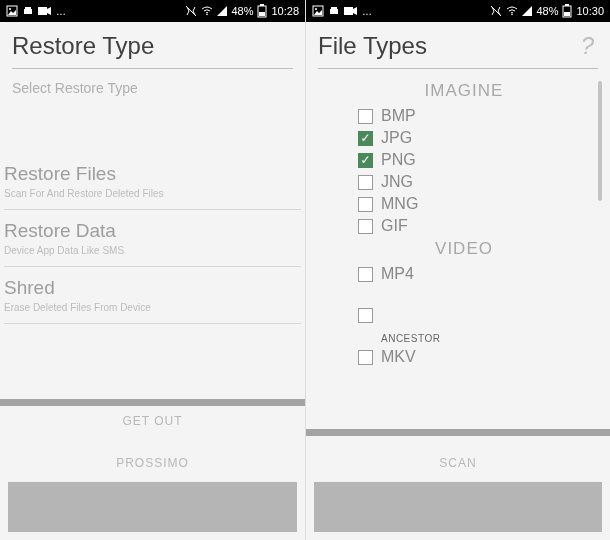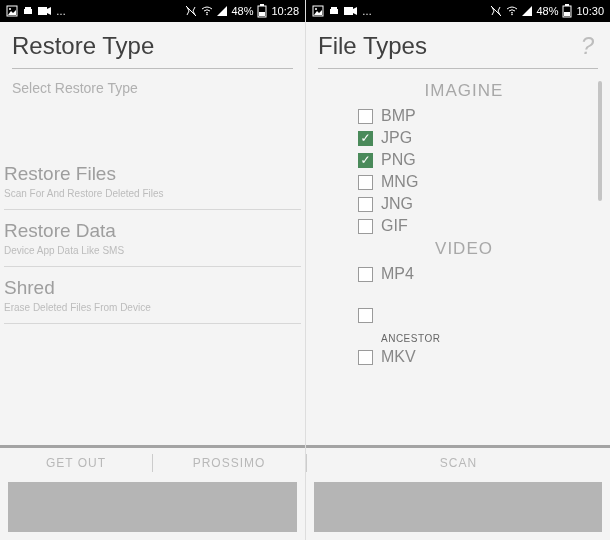"MNG" div.ft-row { order: before "JNG" -> after "JNG" }
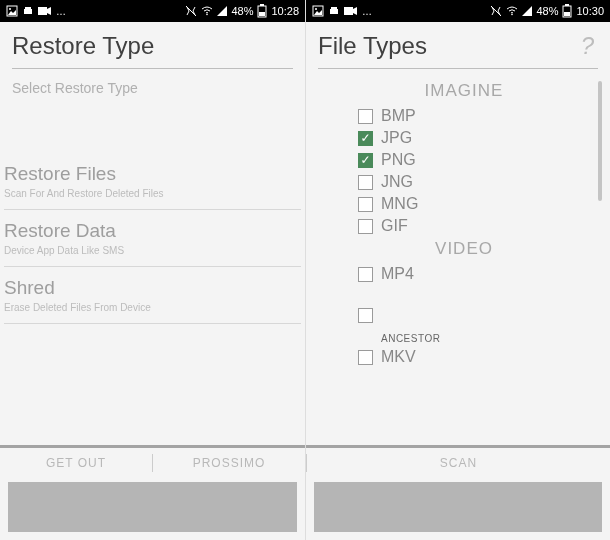"GET OUT" .btn-row { border-top: 3px solid #a3a3a3 -> 7px solid #a3a3a3; flex-direction: none -> column }
